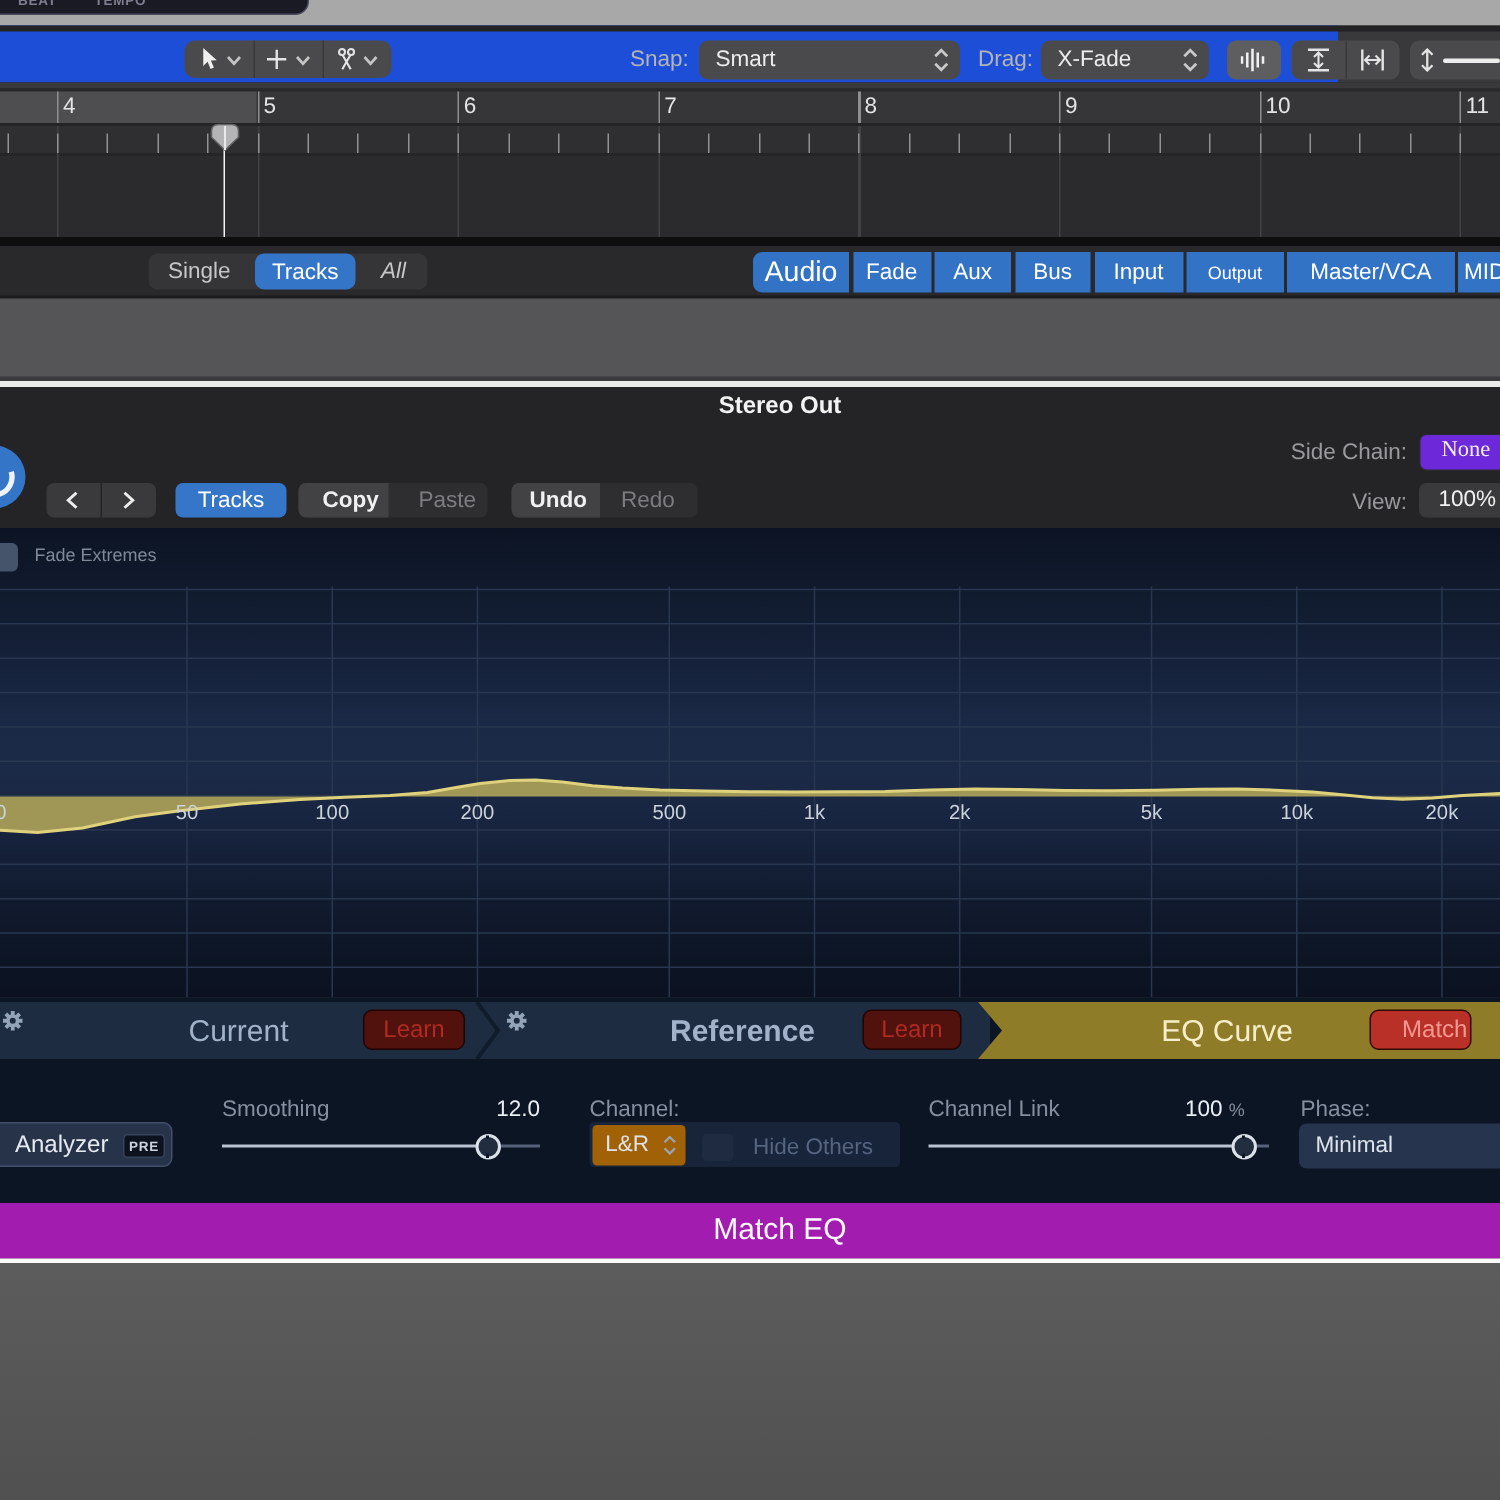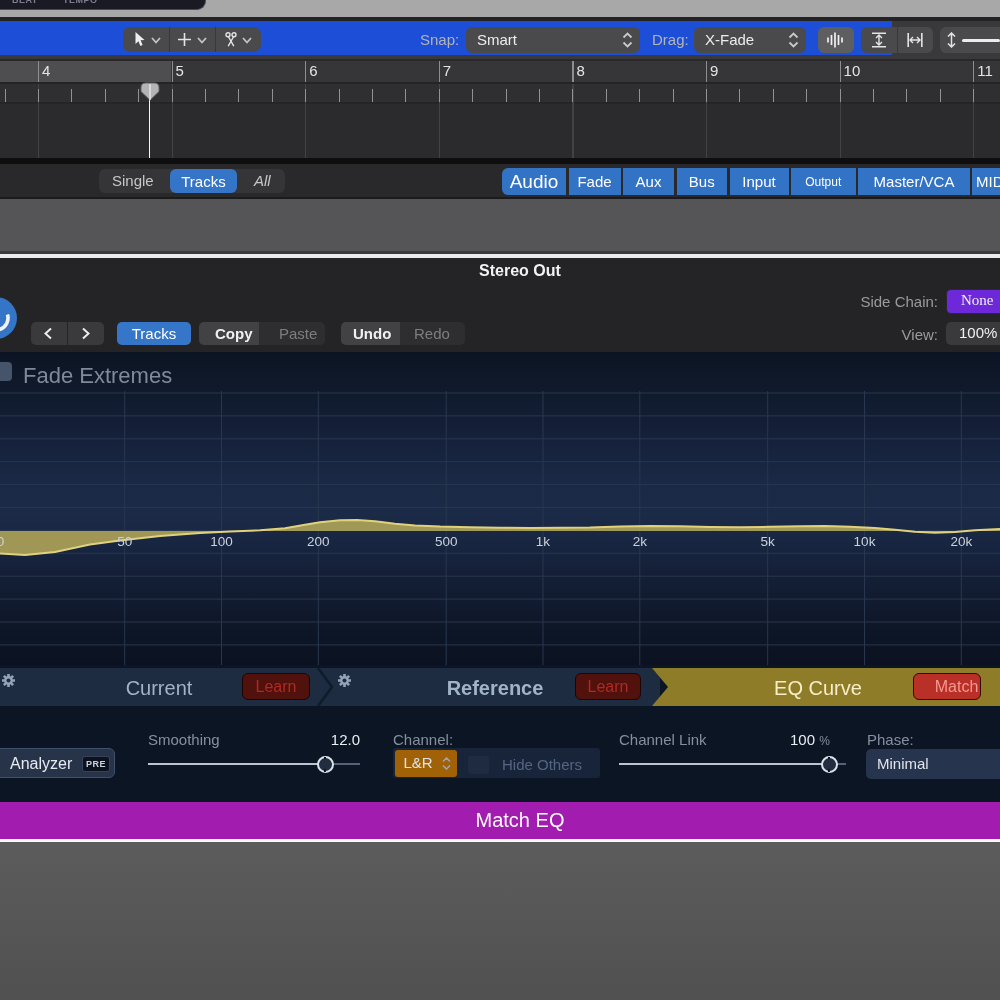"Fade Extremes" div.abs { font-size: 22px -> 12px }
